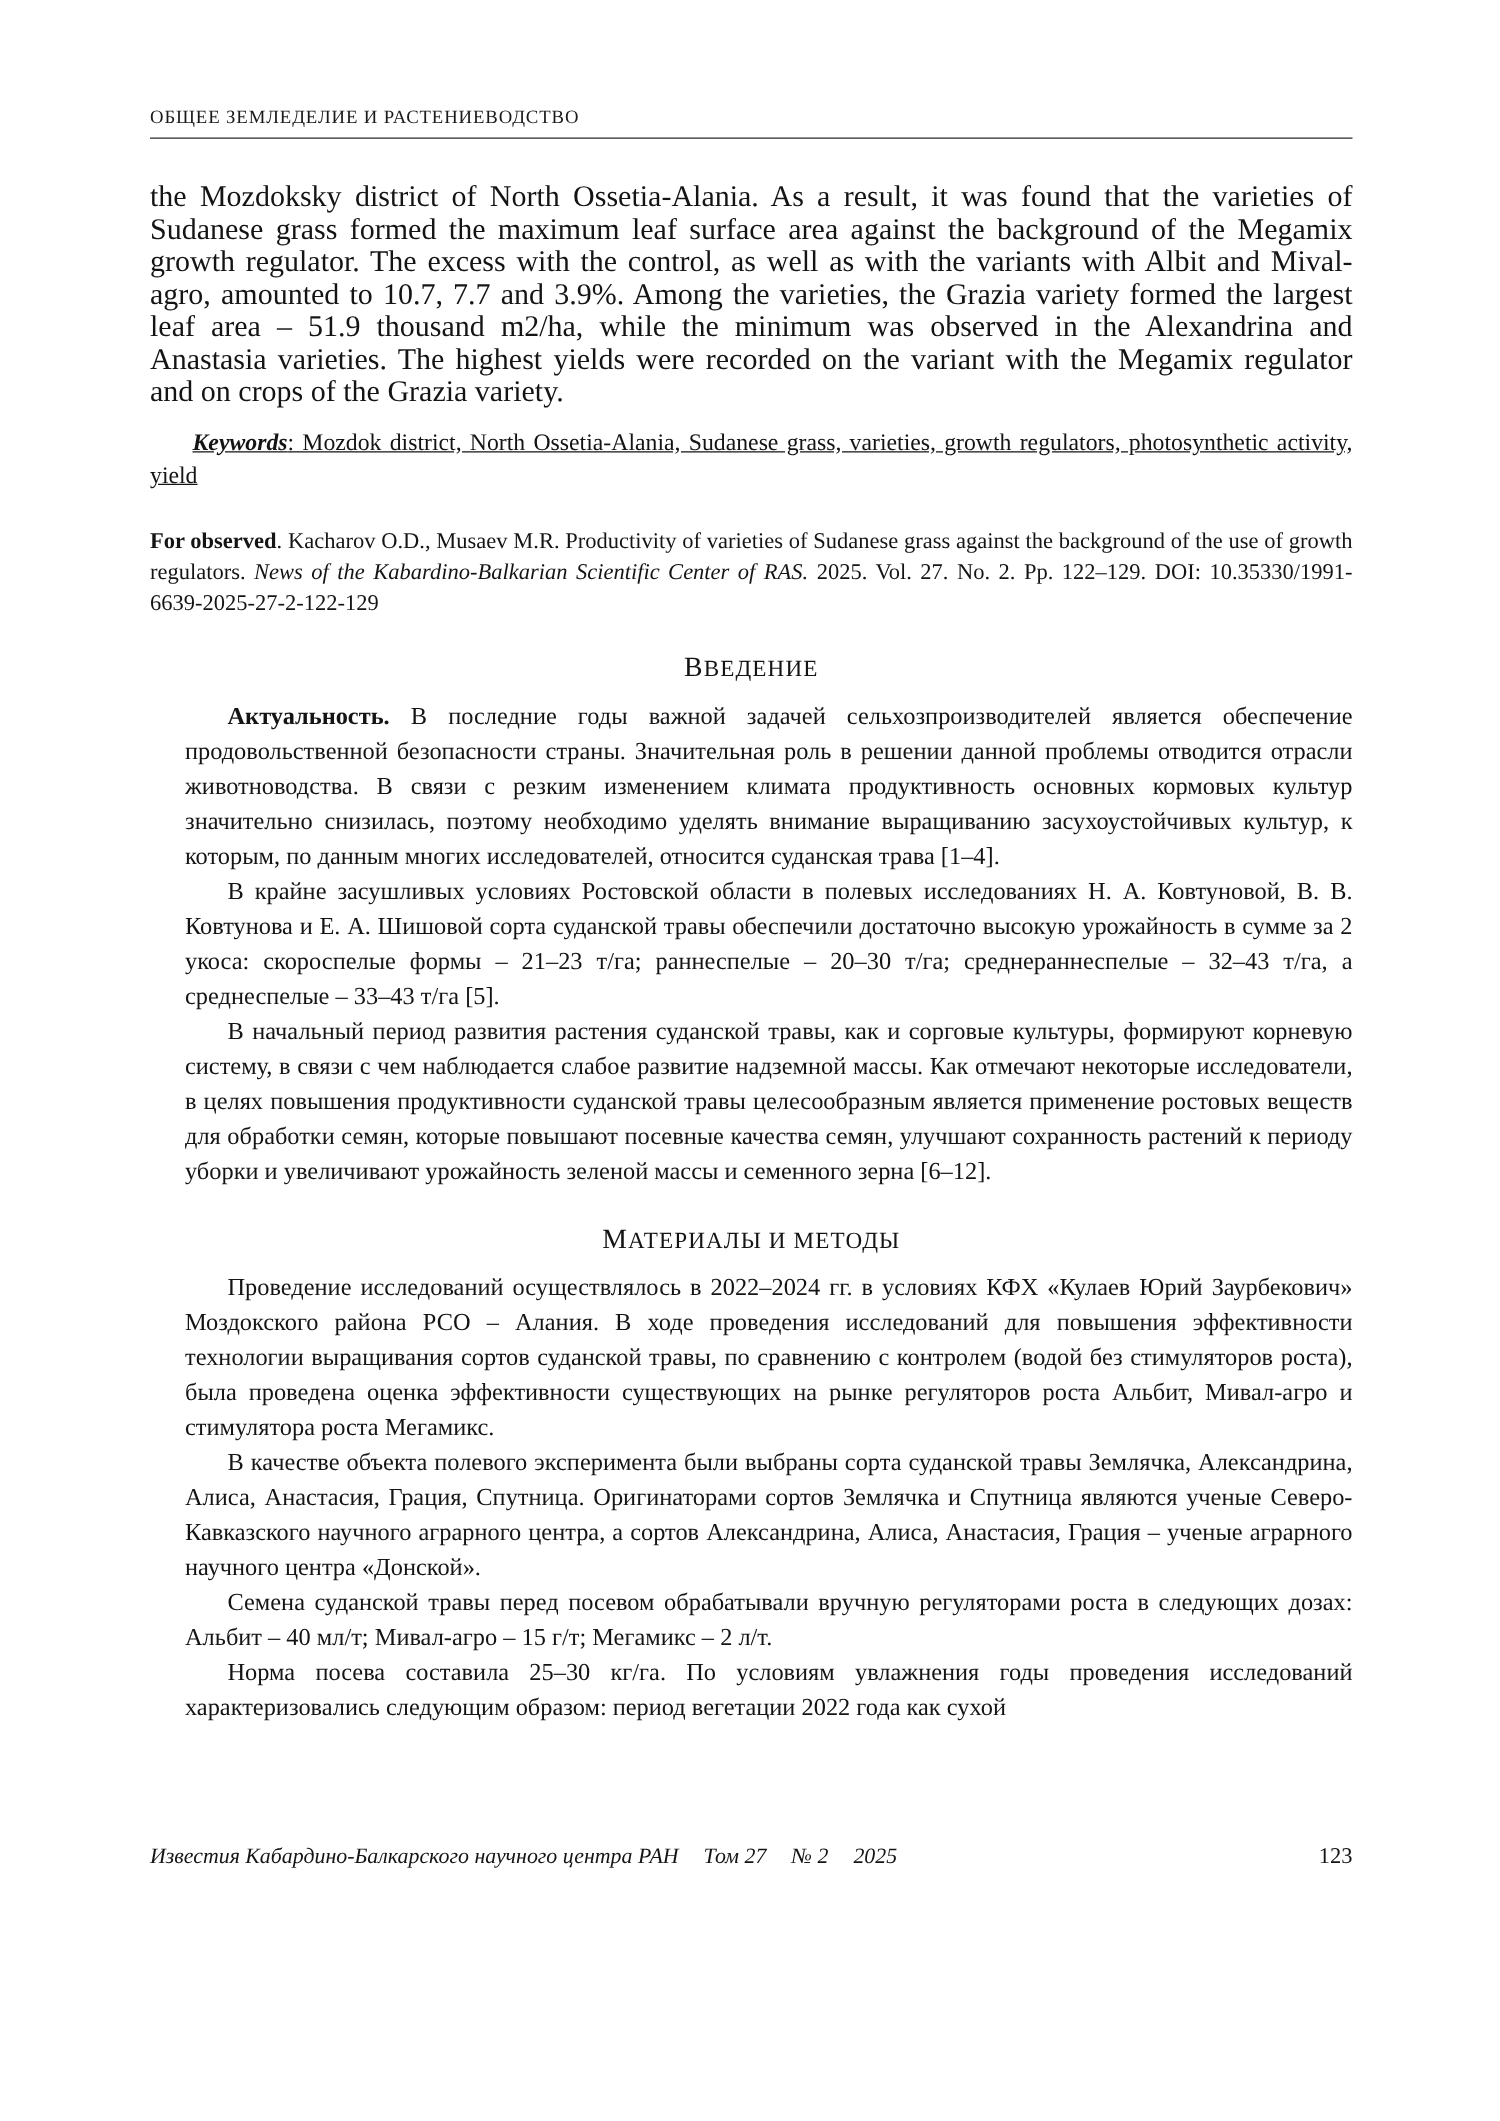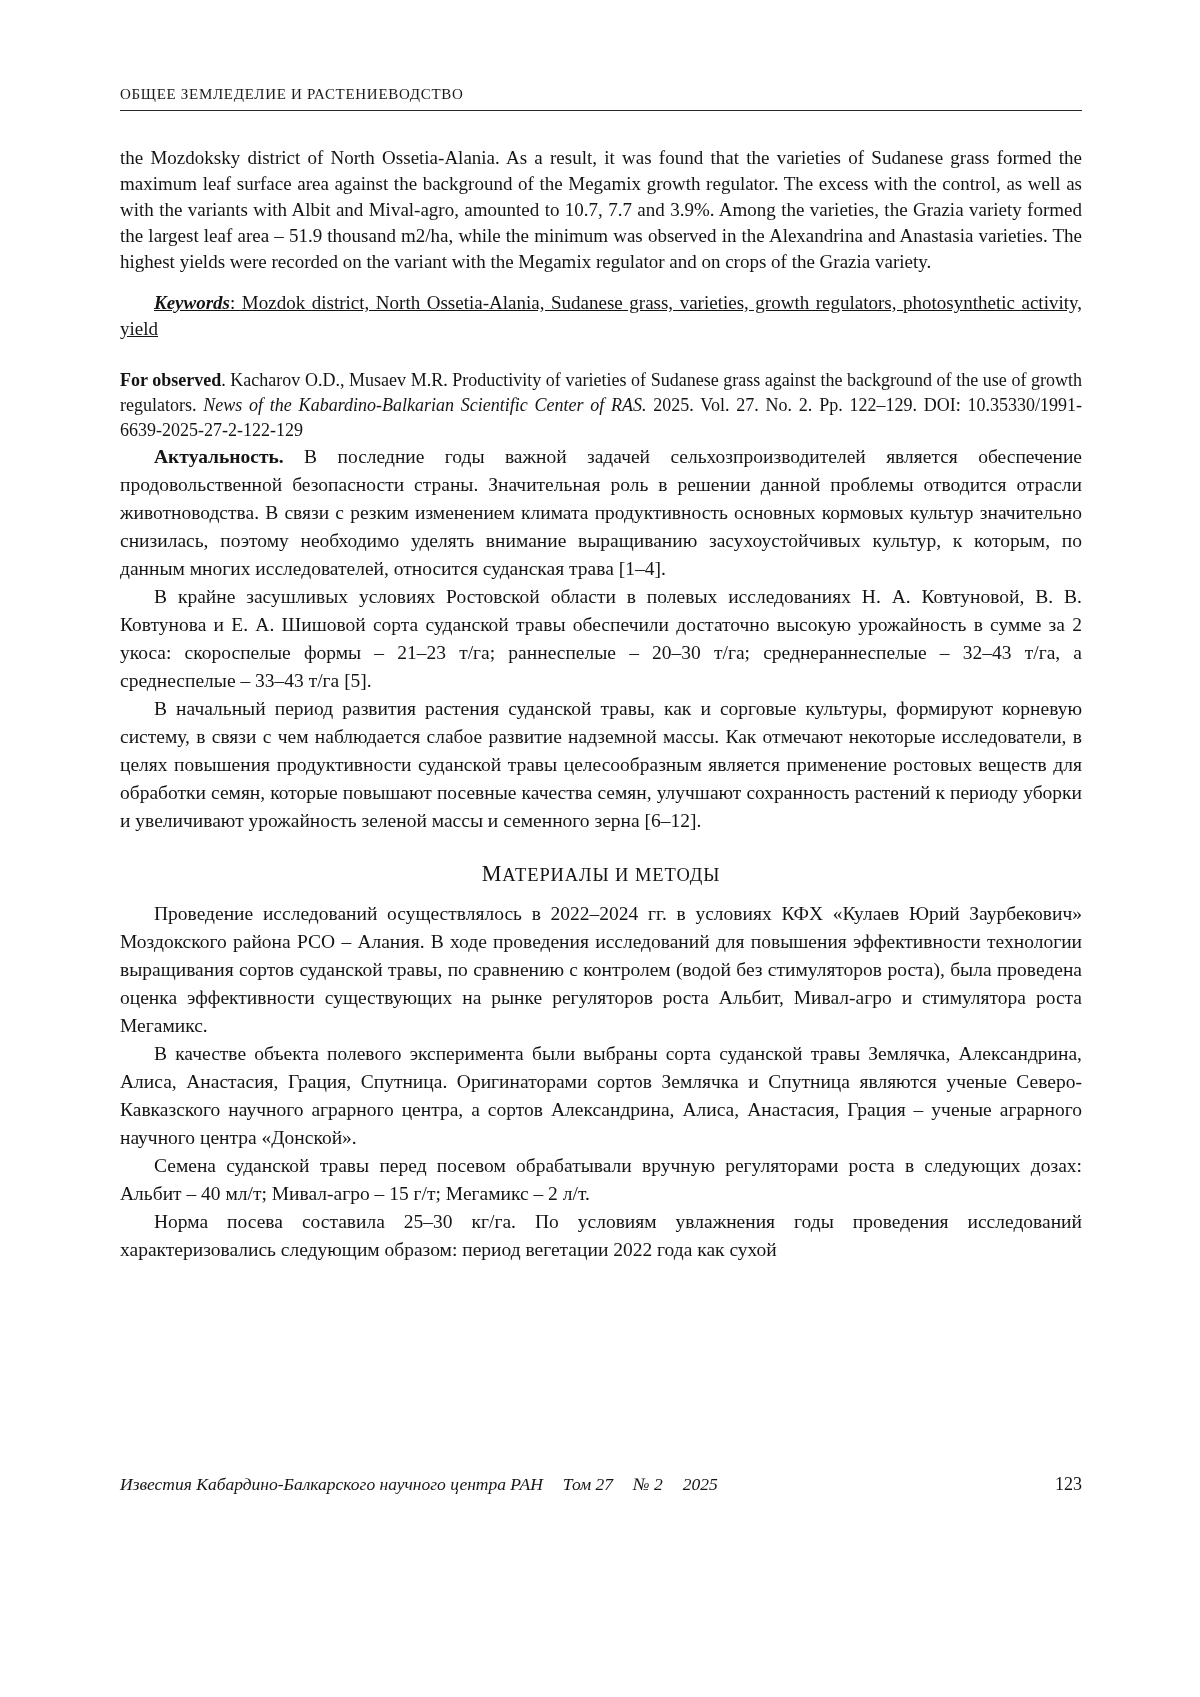"the Mozdoksky district of North" .para-en { font-size: 19px -> 24px }
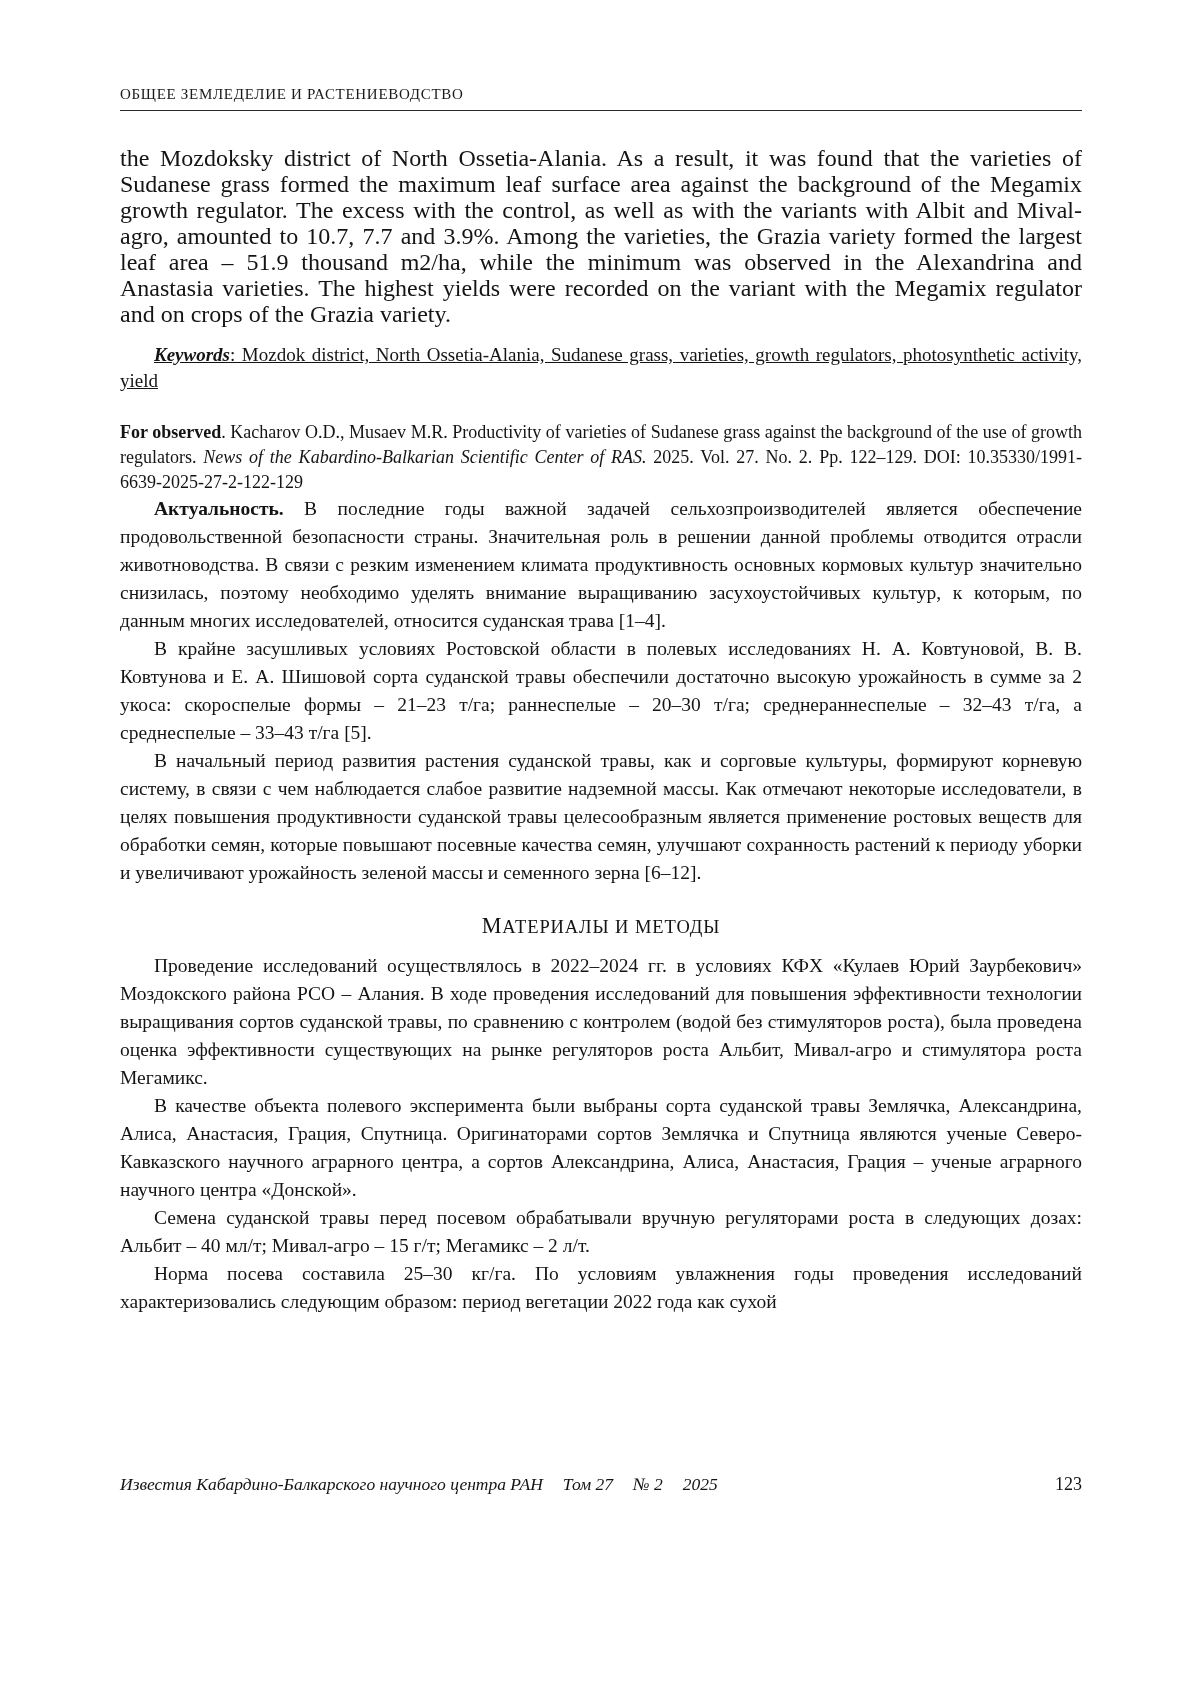"ВВЕДЕНИЕ" h2.section-heading { html: none -> <h2>ВВЕДЕНИЕ</h2> }
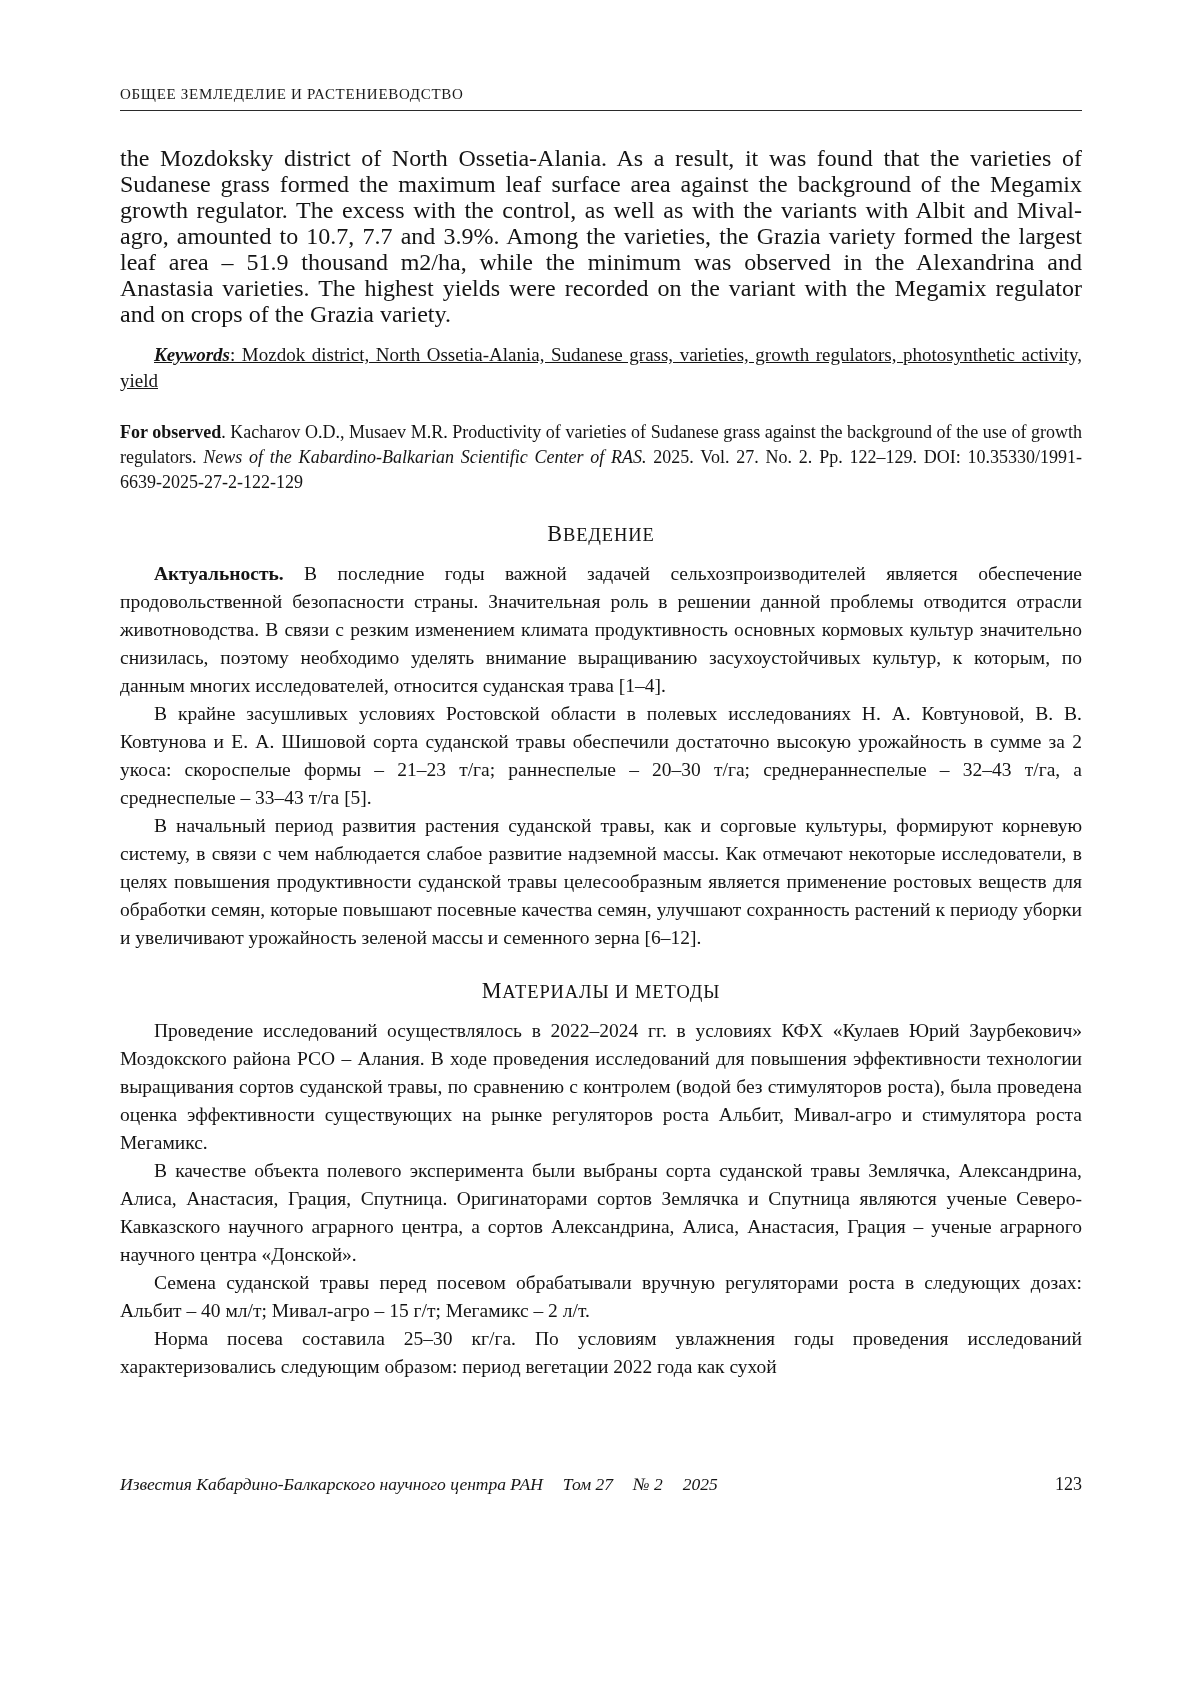"Актуальность. В последние годы важной" .body-para { margin-left: none -> 28px }
